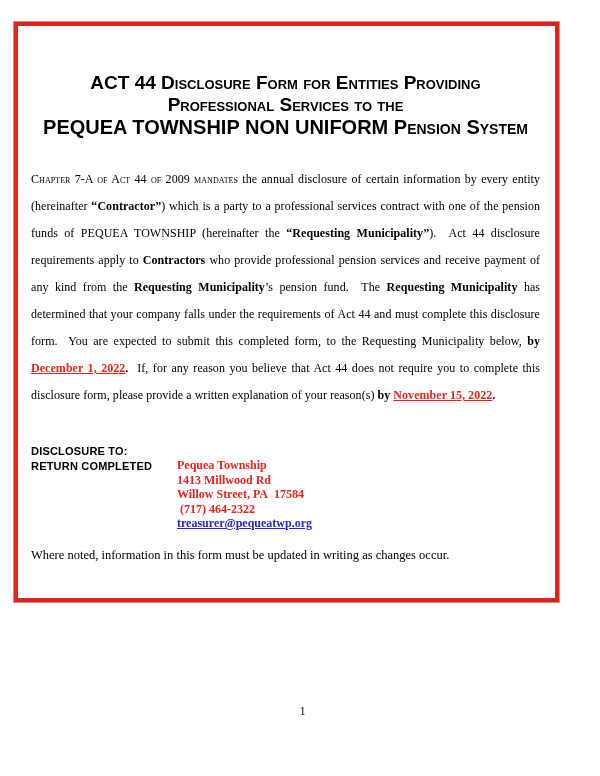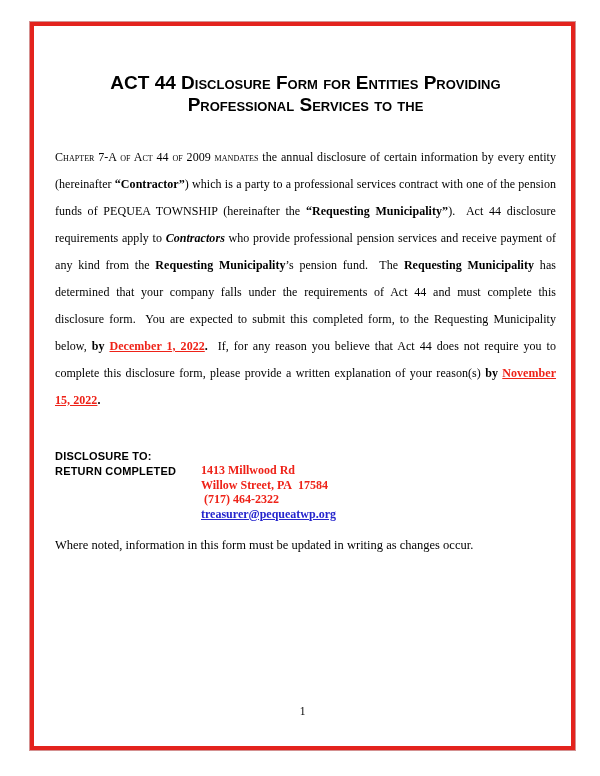"ACT 44 Disclosure Form for" .frame { height: 728px -> 580px; left: 30px -> 14px; padding-left: 8px -> none }
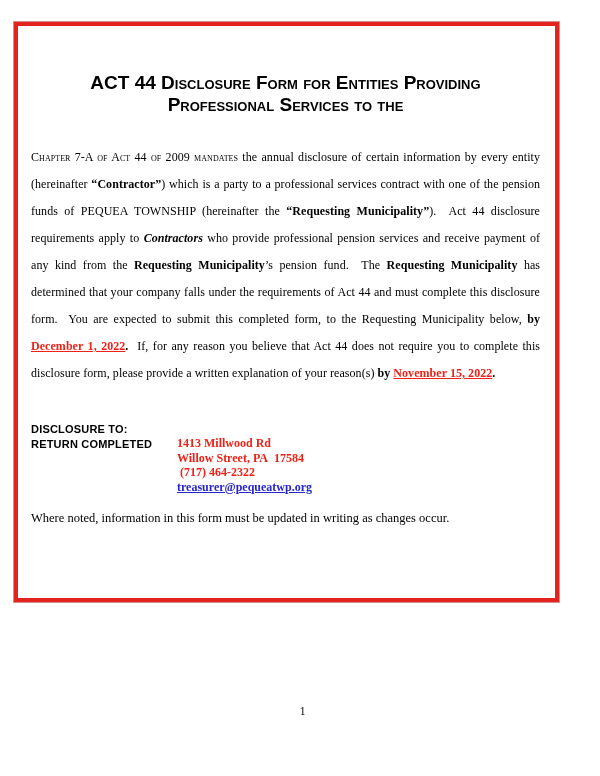"PEQUEA TOWNSHIP NON UNIFORM Pension" span.t-line { html: none -> <span>PEQUEA TOWNSHIP NON UNIFORM Pension System</span> }
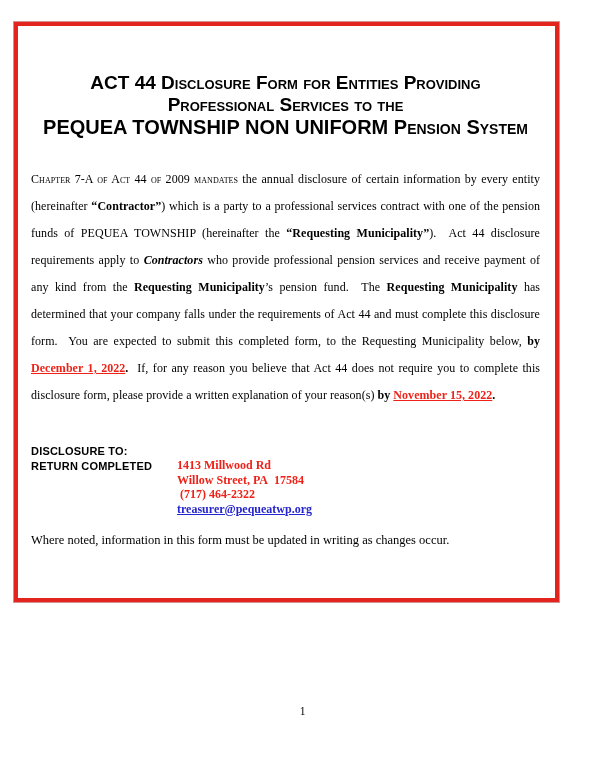"Contractors" .intro .bi { font-style: italic -> none }
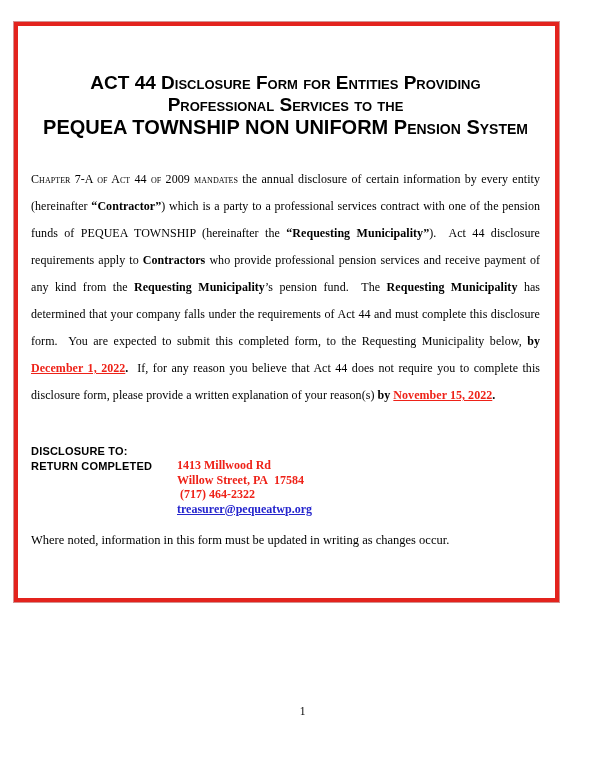"Pequea Township" div { html: none -> <div>Pequea Township</div> }
